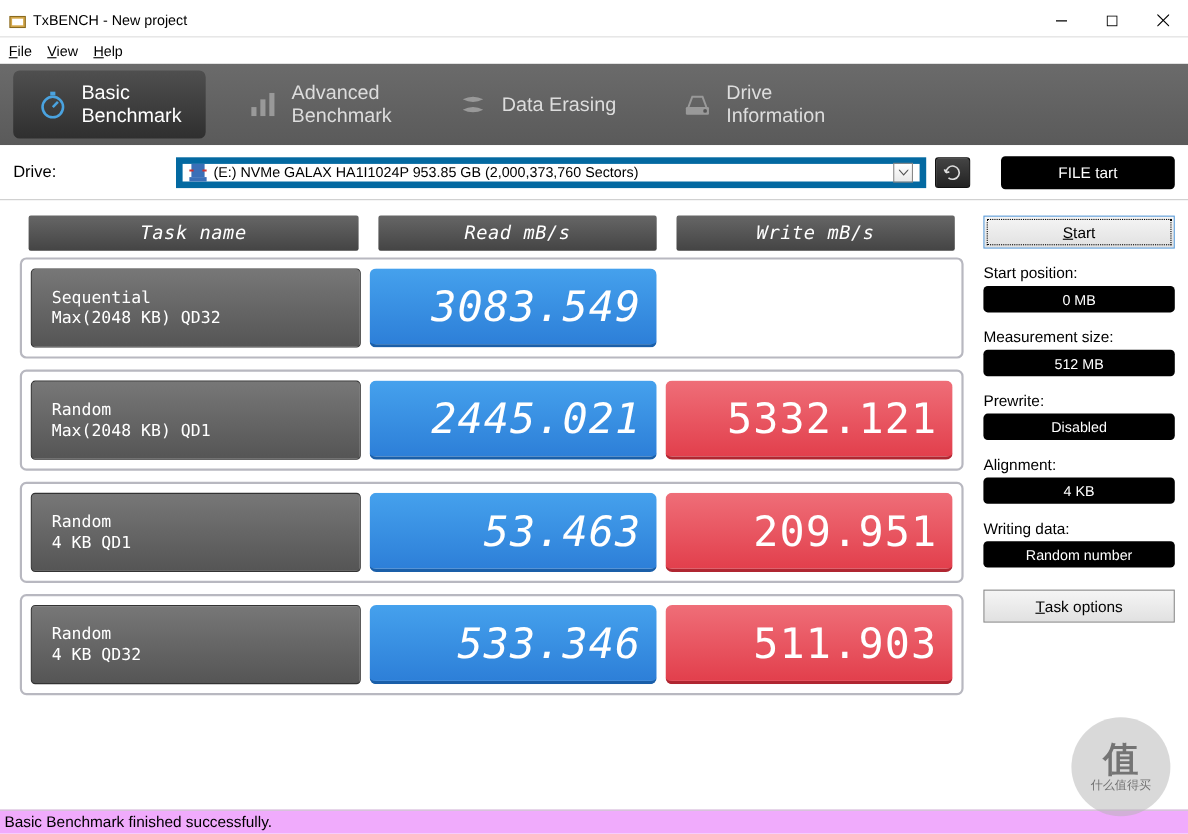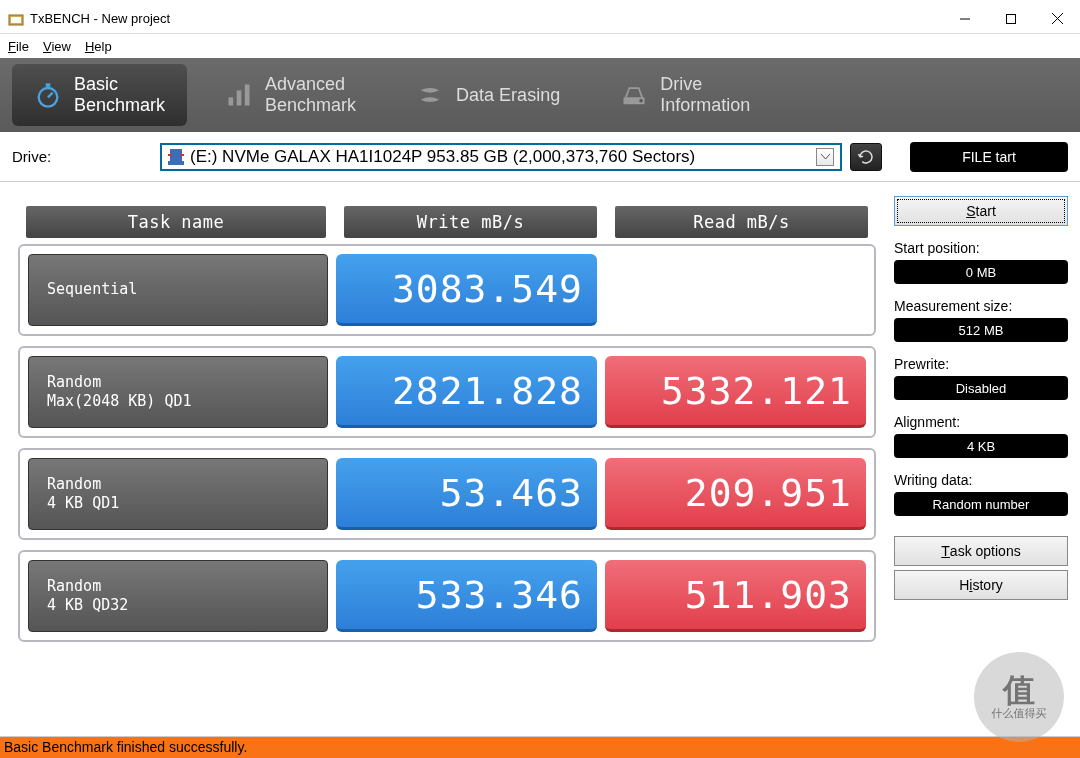"(E:) NVMe GALAX HA1I1024P 953.85" .drive-select { border: 2px solid #0369a1 -> 6px solid #0369a1; font-size: 17px -> 13px }
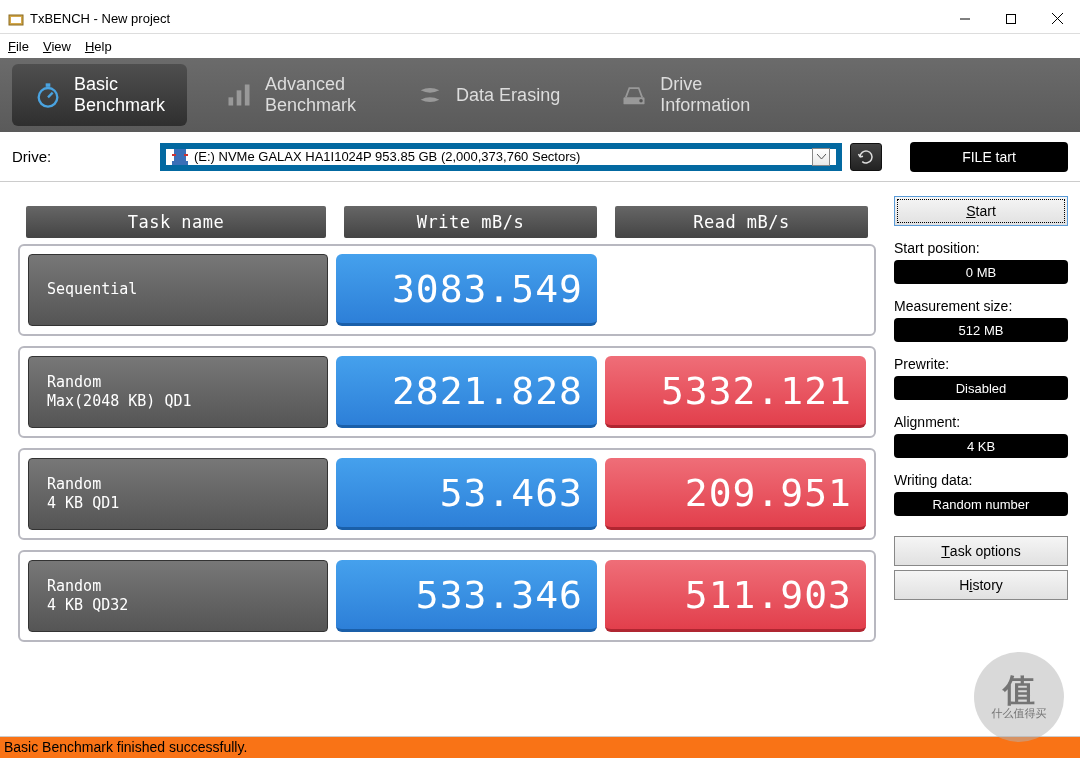"Task name" .theader { font-style: none -> italic; margin: 10px 14px 6px 14px -> 0 14px 6px 14px }
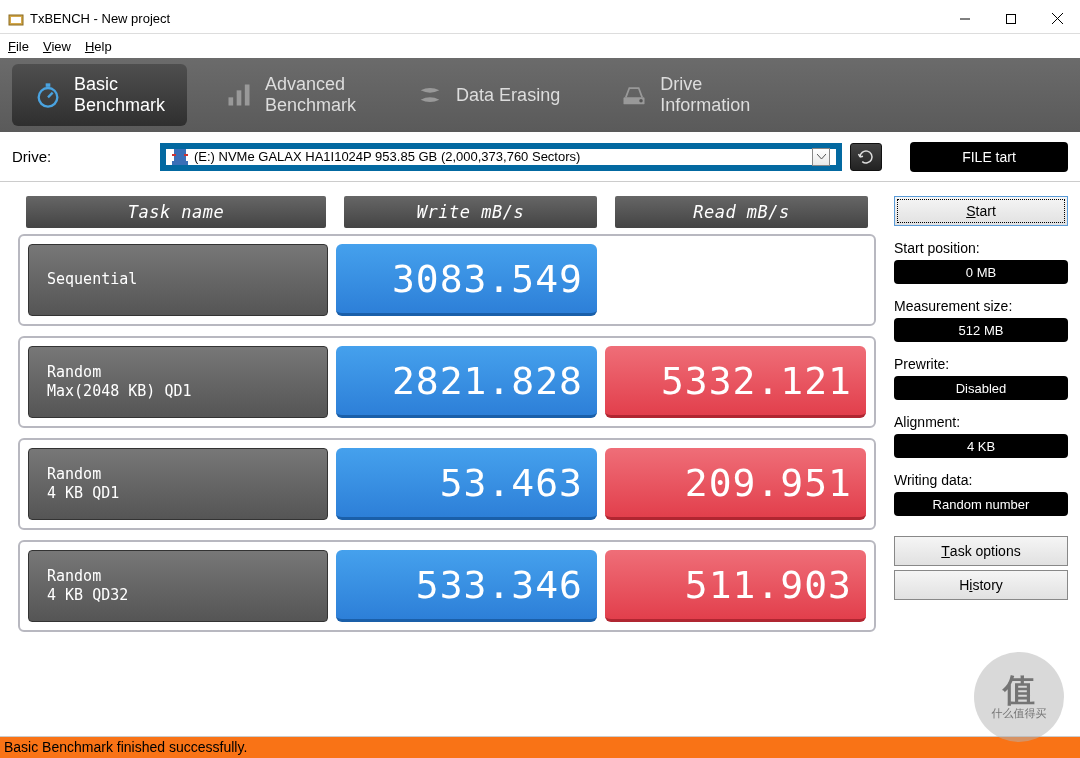"Write mB/s" div.th { order: before "Read mB/s" -> after "Read mB/s" }
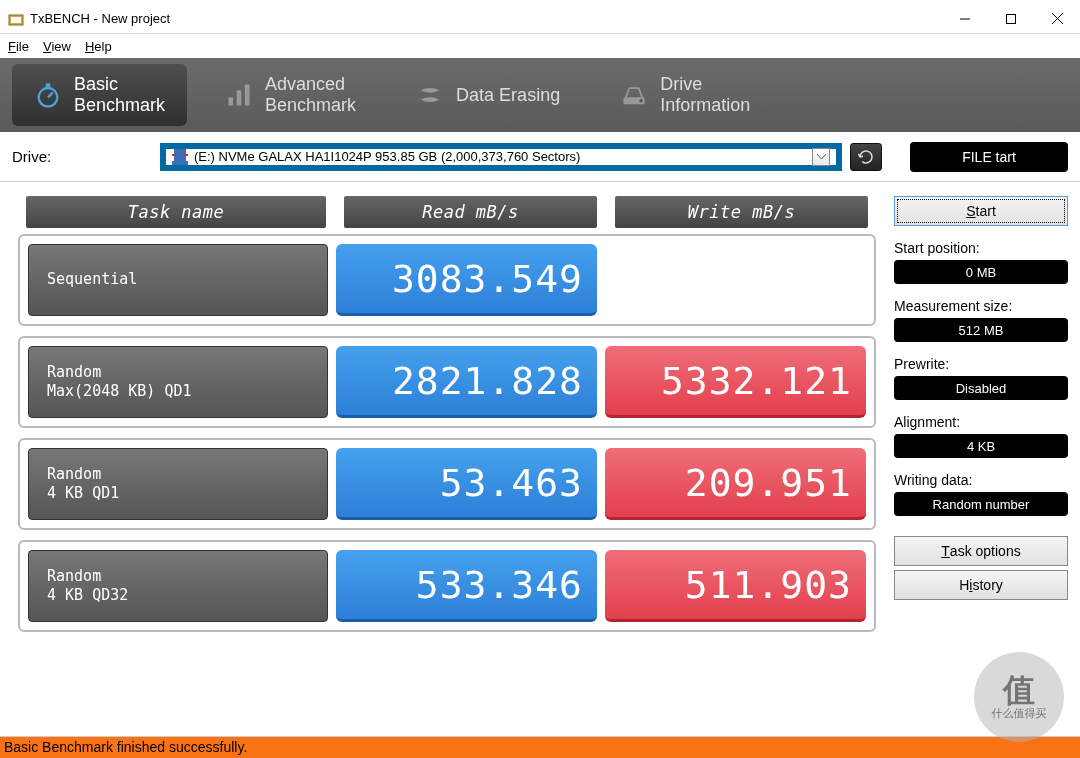"Max(2048 KB) QD32" span { html: none -> <span>Max(2048 KB) QD32</span> }
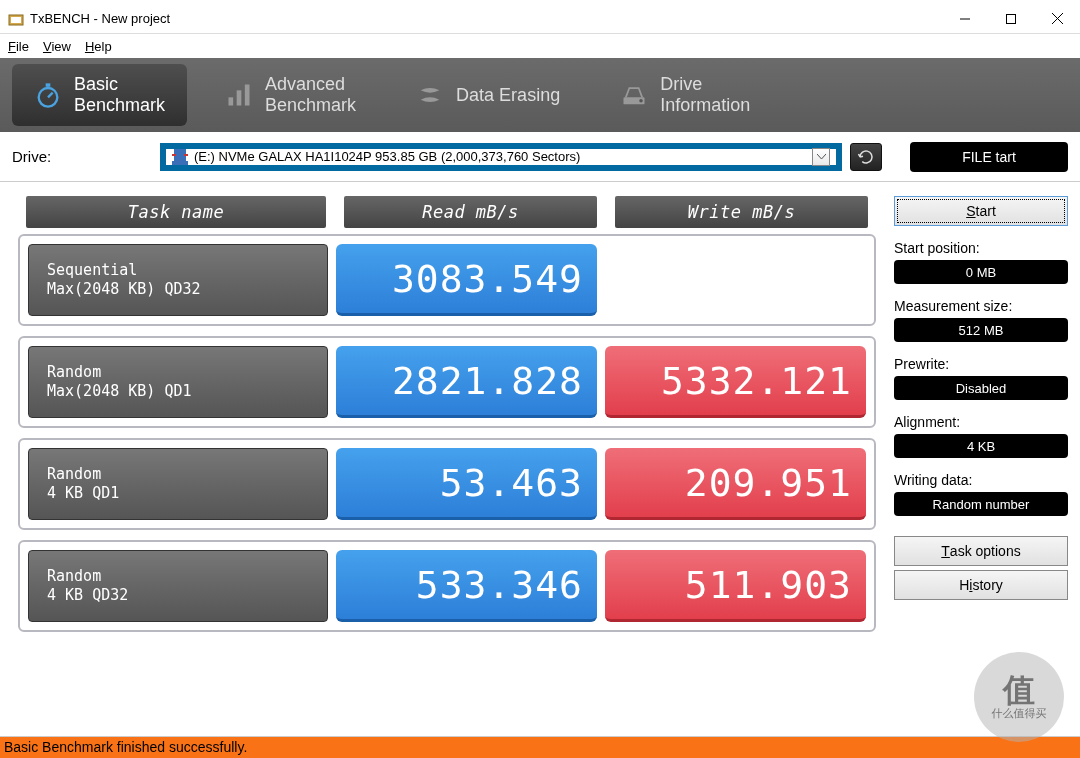"3083.549" .read { font-style: none -> italic }
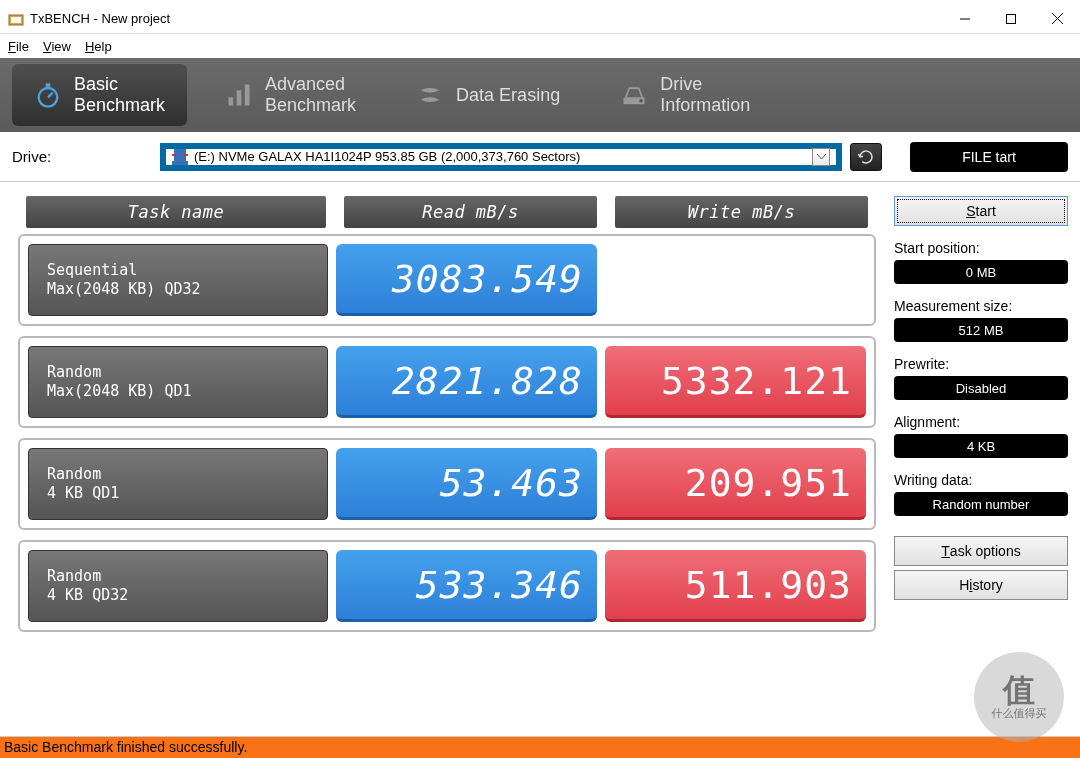"2821.828" div.valcell { text: 2821.828 -> 2445.021 }
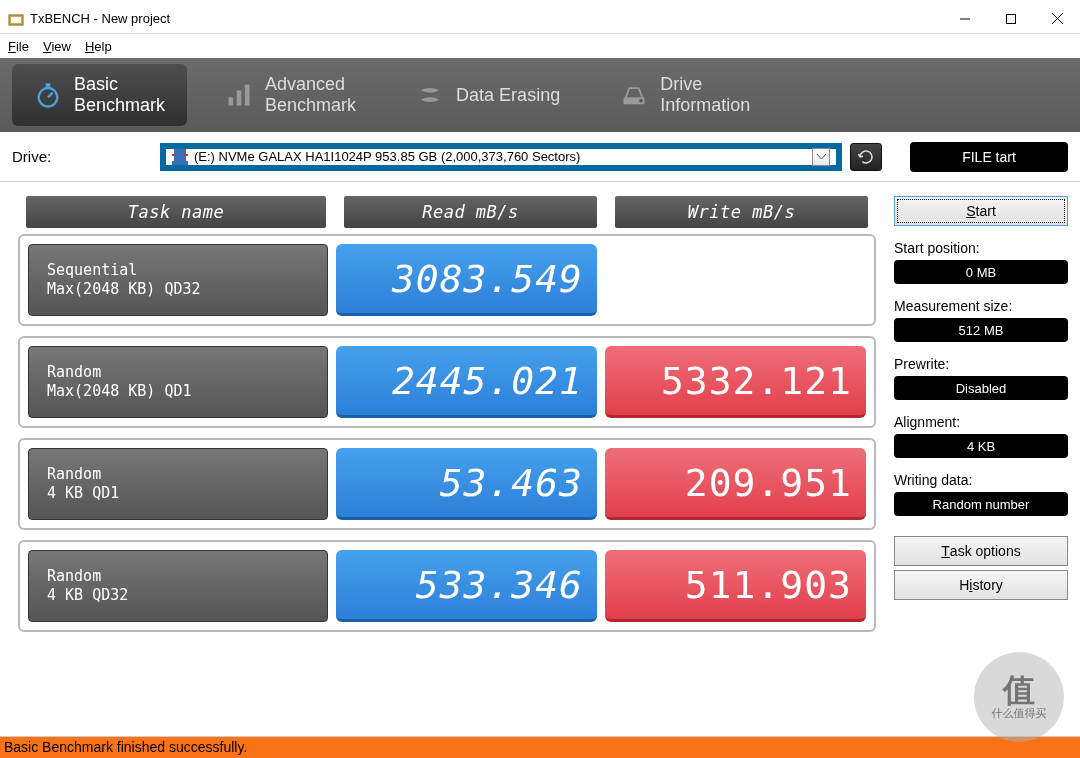"H story" div.btn { html: <div>H<u>i</u>story</div> -> none }
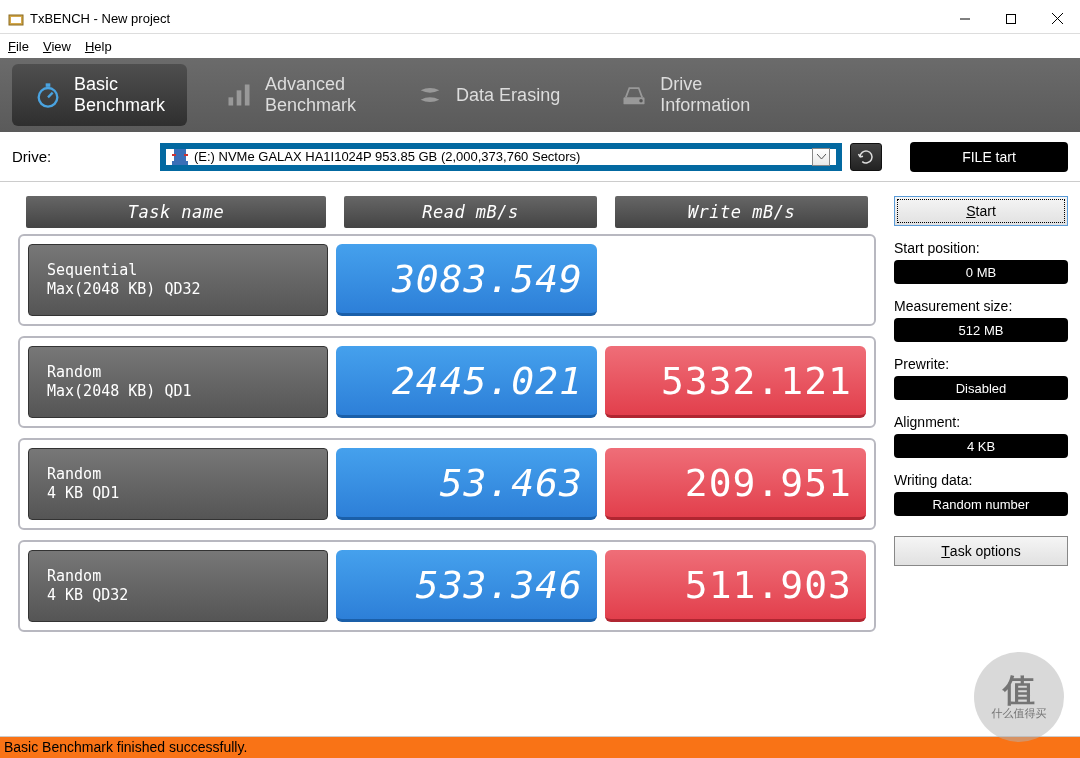"Basic Benchmark finished successfully." .statusbar { background: #f97316 -> #f0abfc }
